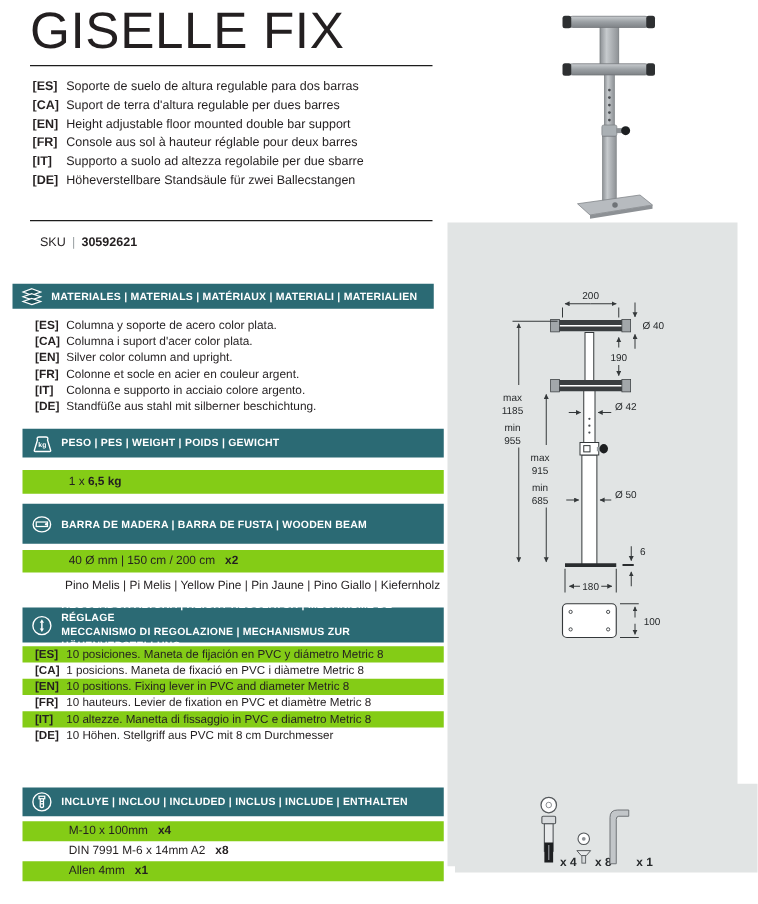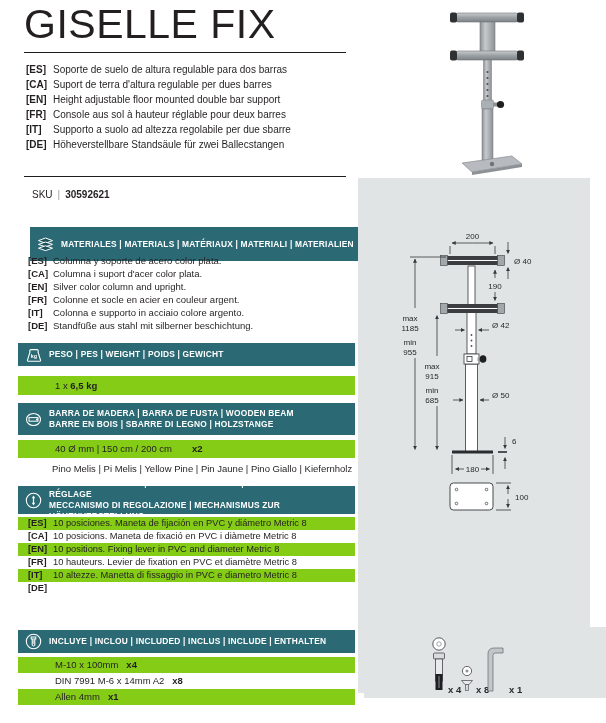"MATERIALES | MATERIALS | MATÉRIAUX" div.abs { height: 34px -> 20px; left: 30px -> 10px }
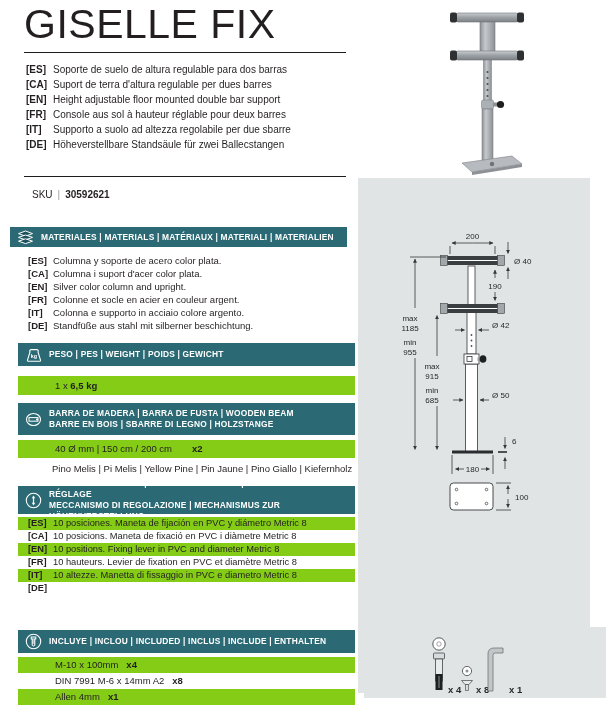"BARRE EN BOIS | SBARRE" span { html: <span>BARRE EN BOIS | SBARRE DI LEGNO | HOLZSTANGE</span> -> none }
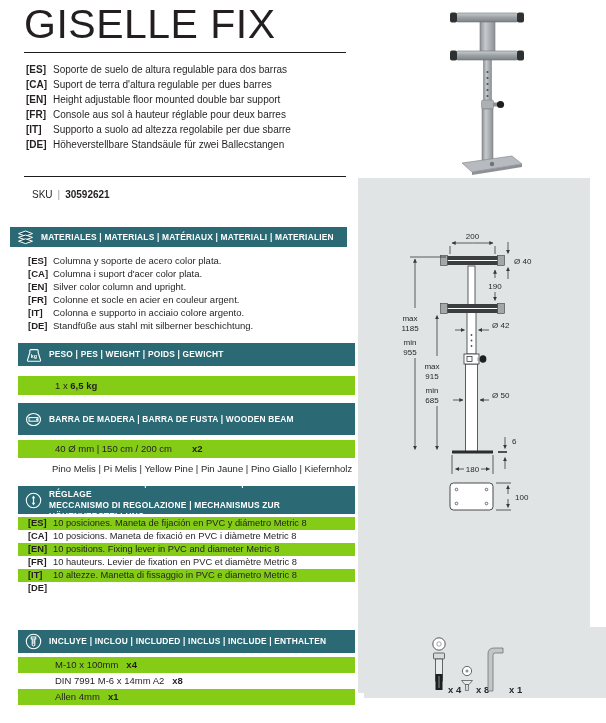"x2" b { margin-left: 20px -> 8px }
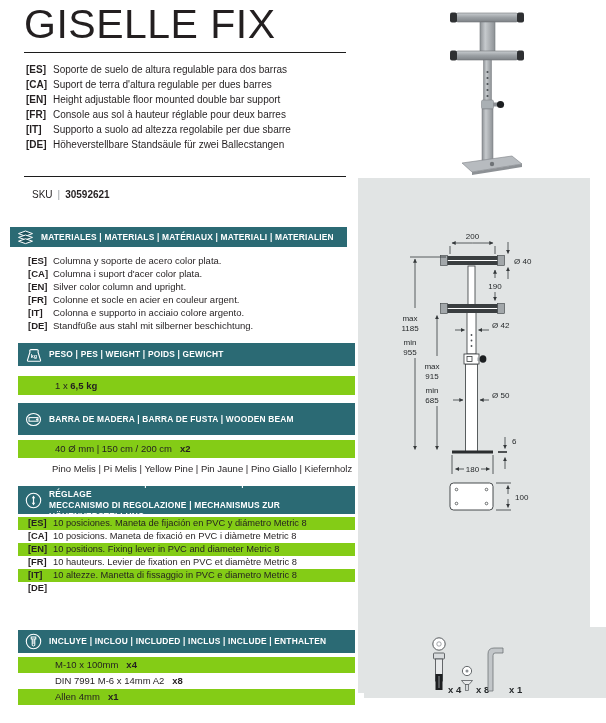"10 posicions. Maneta de fixació" span { text: 10 -> 1 }
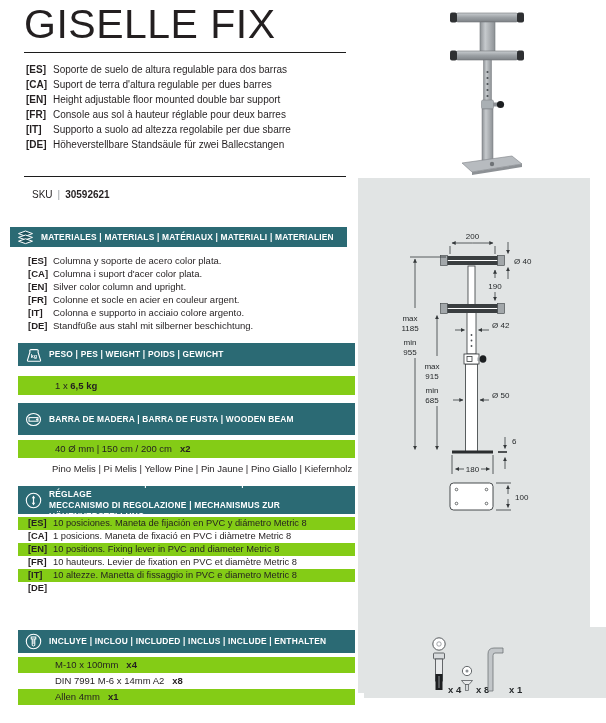"10 Höhen. Stellgriff aus PVC" span { html: none -> <span>10 Höhen. Stellgriff aus PVC mit 8 cm Durchmesser</span> }
